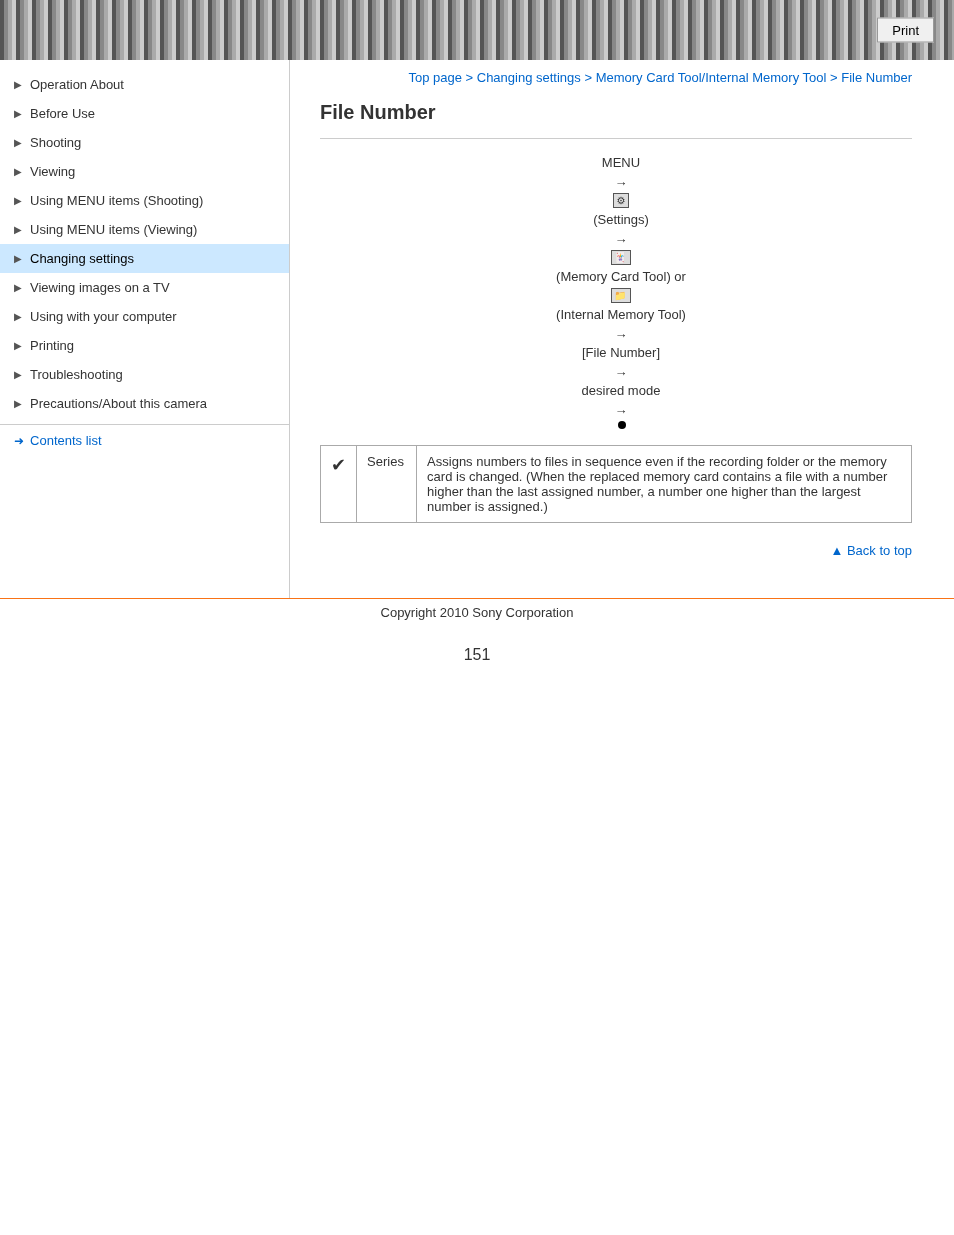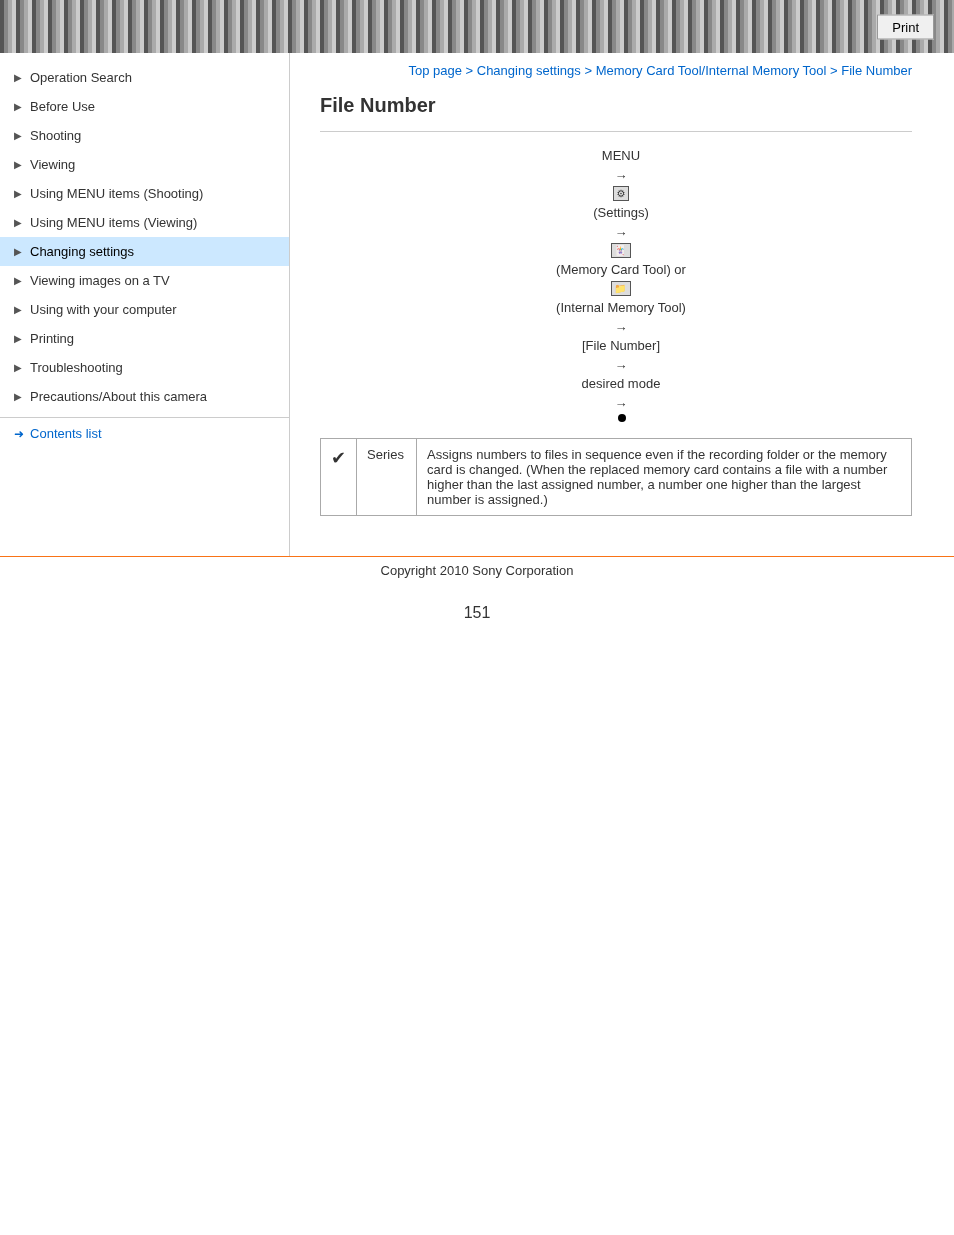"Print" .header-bar { height: 53px -> 60px }
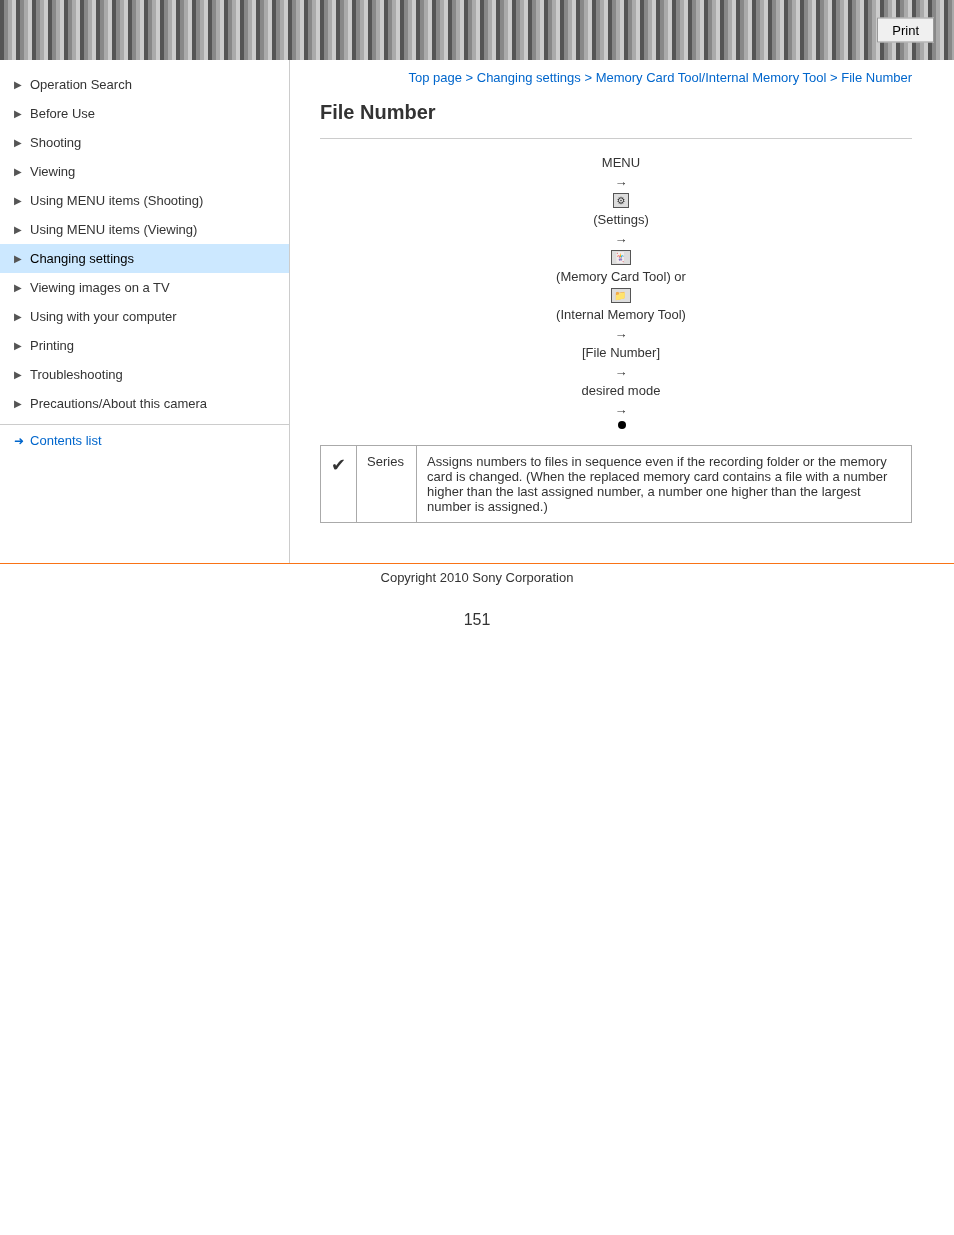"Operation Search" span { text: Search -> About }
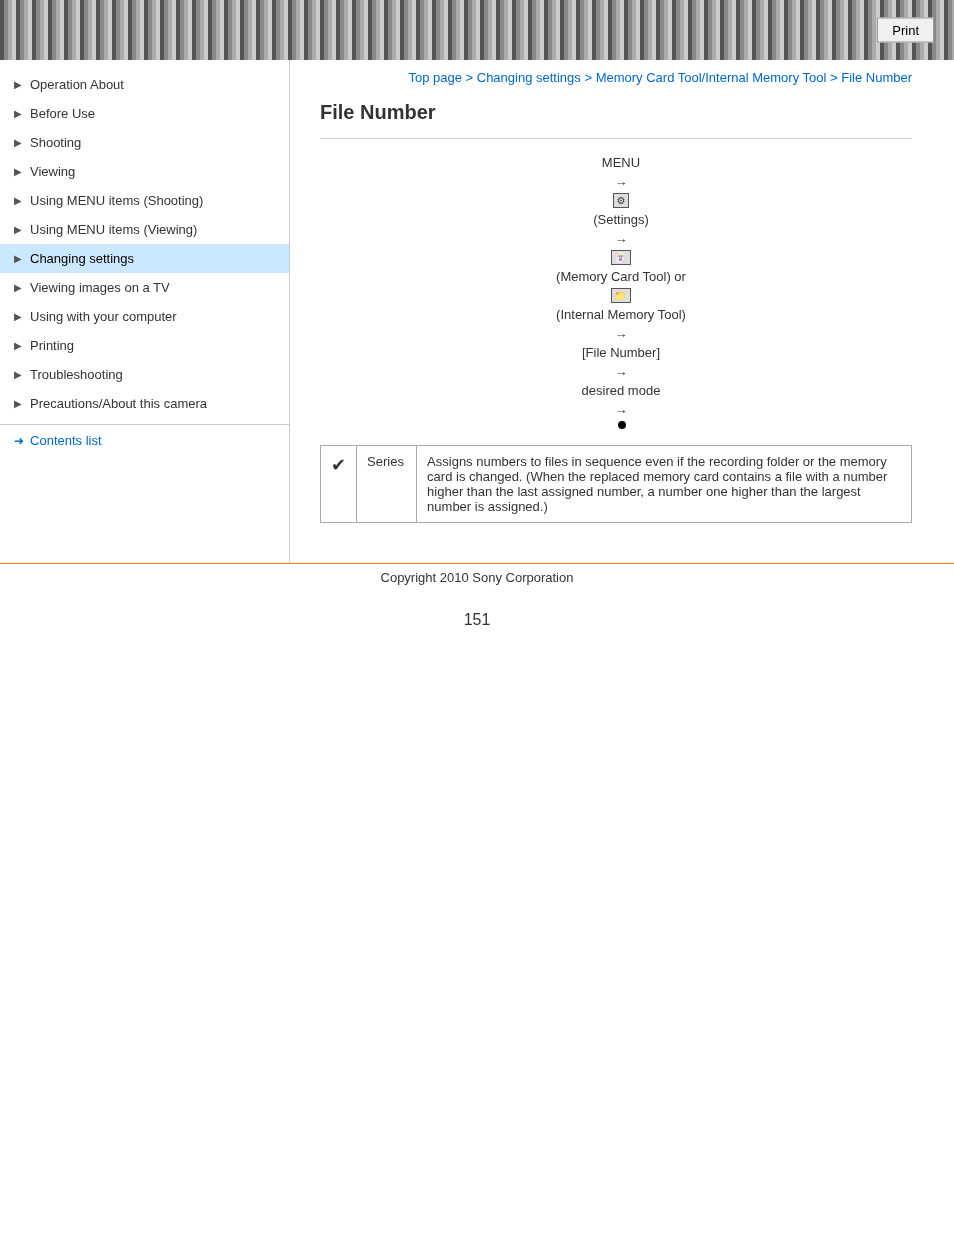"Back to top" div.back-to-top { html: none -> <div>Back to top</div> }
